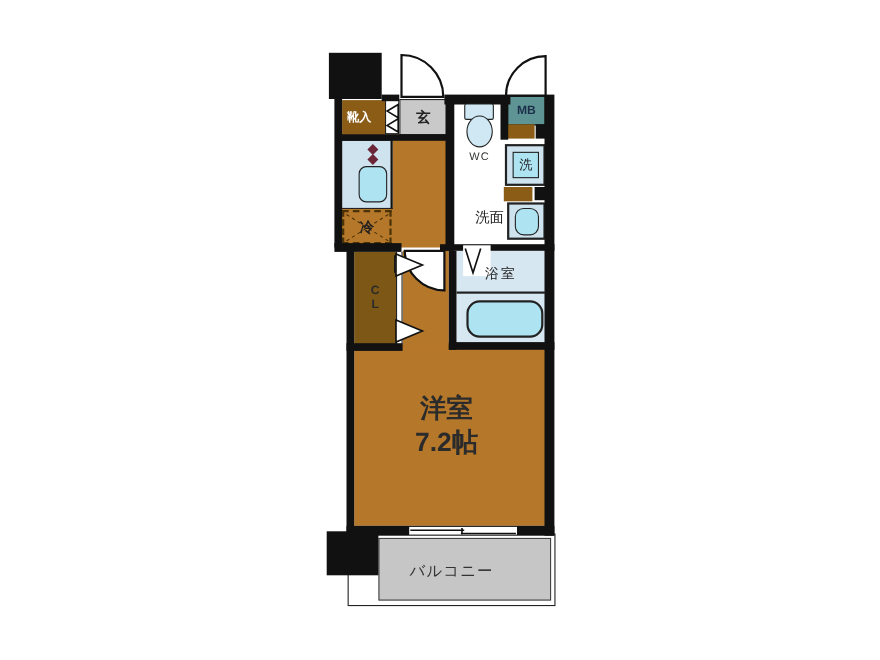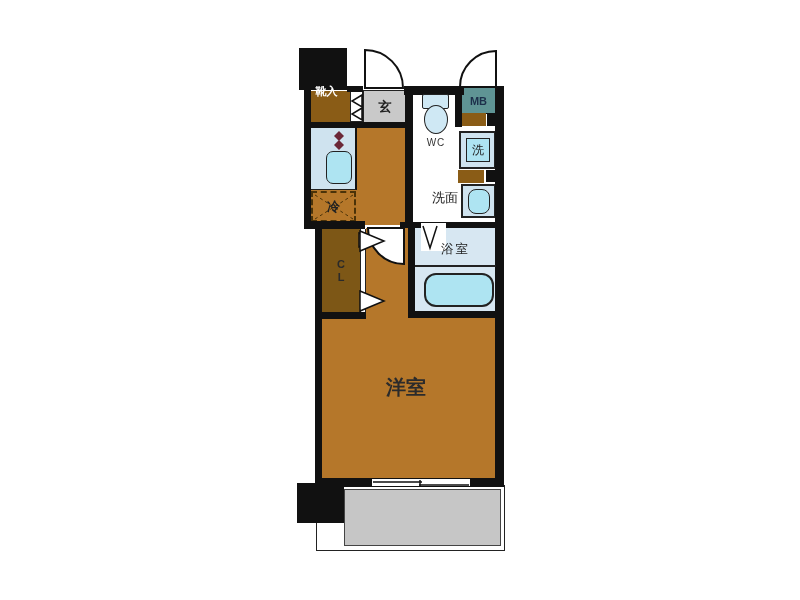"靴入" div.abs { top: 76px -> 91px }
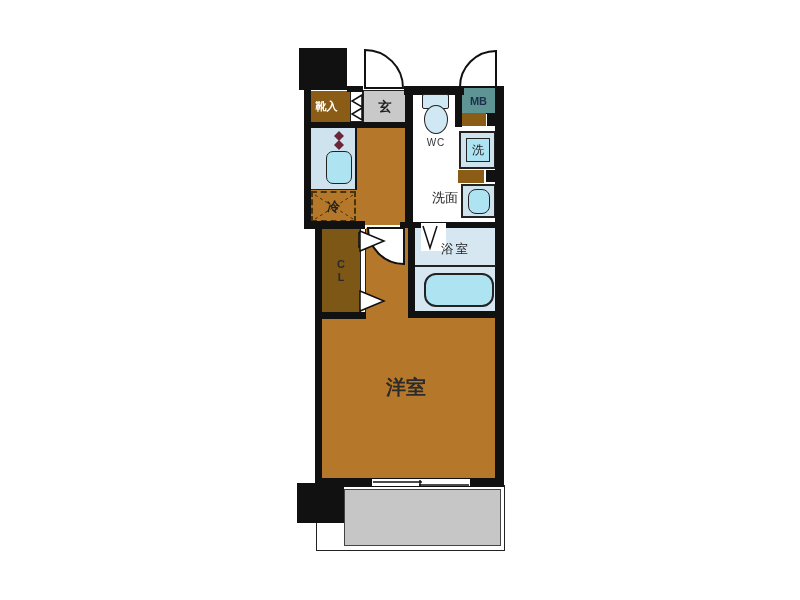"洋室" .room-title { font-size: 20px -> 24px }
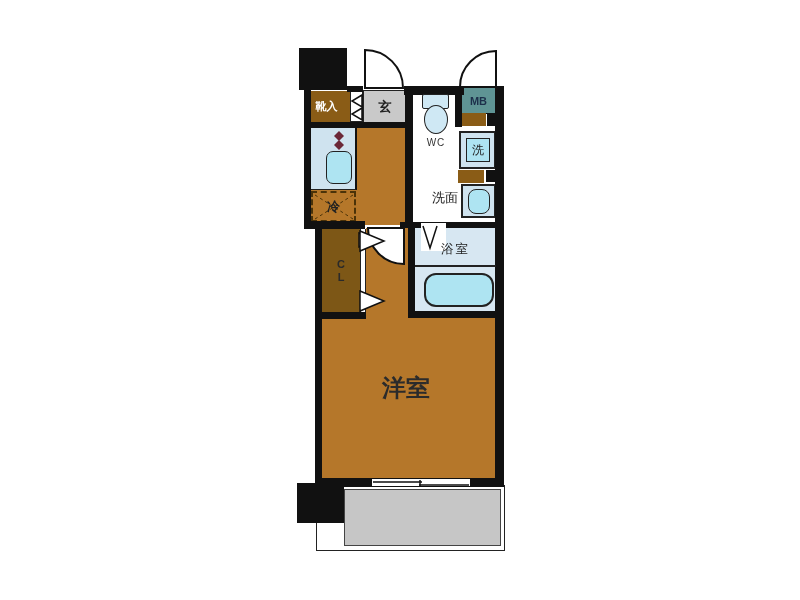"7.2帖" span { html: none -> <span>7.2帖</span> }
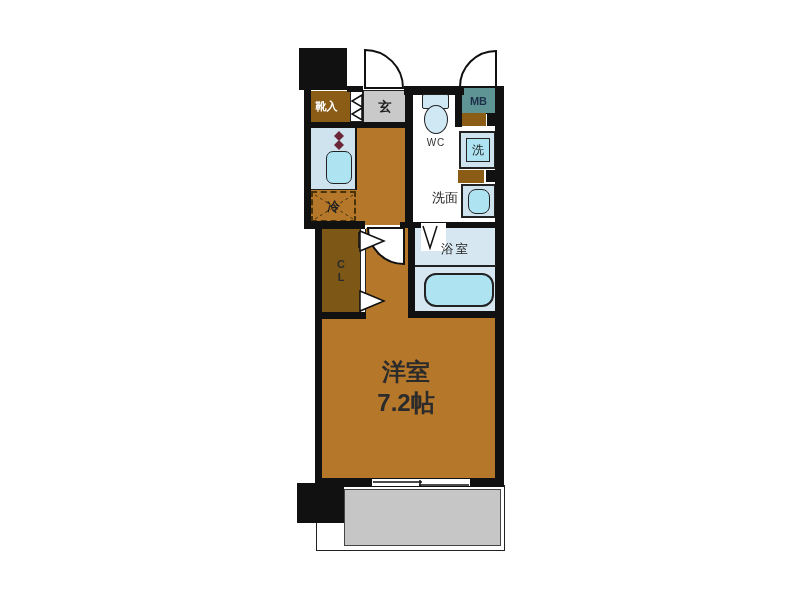"バルコニー" div.abs { html: none -> <div>バルコニー</div> }
